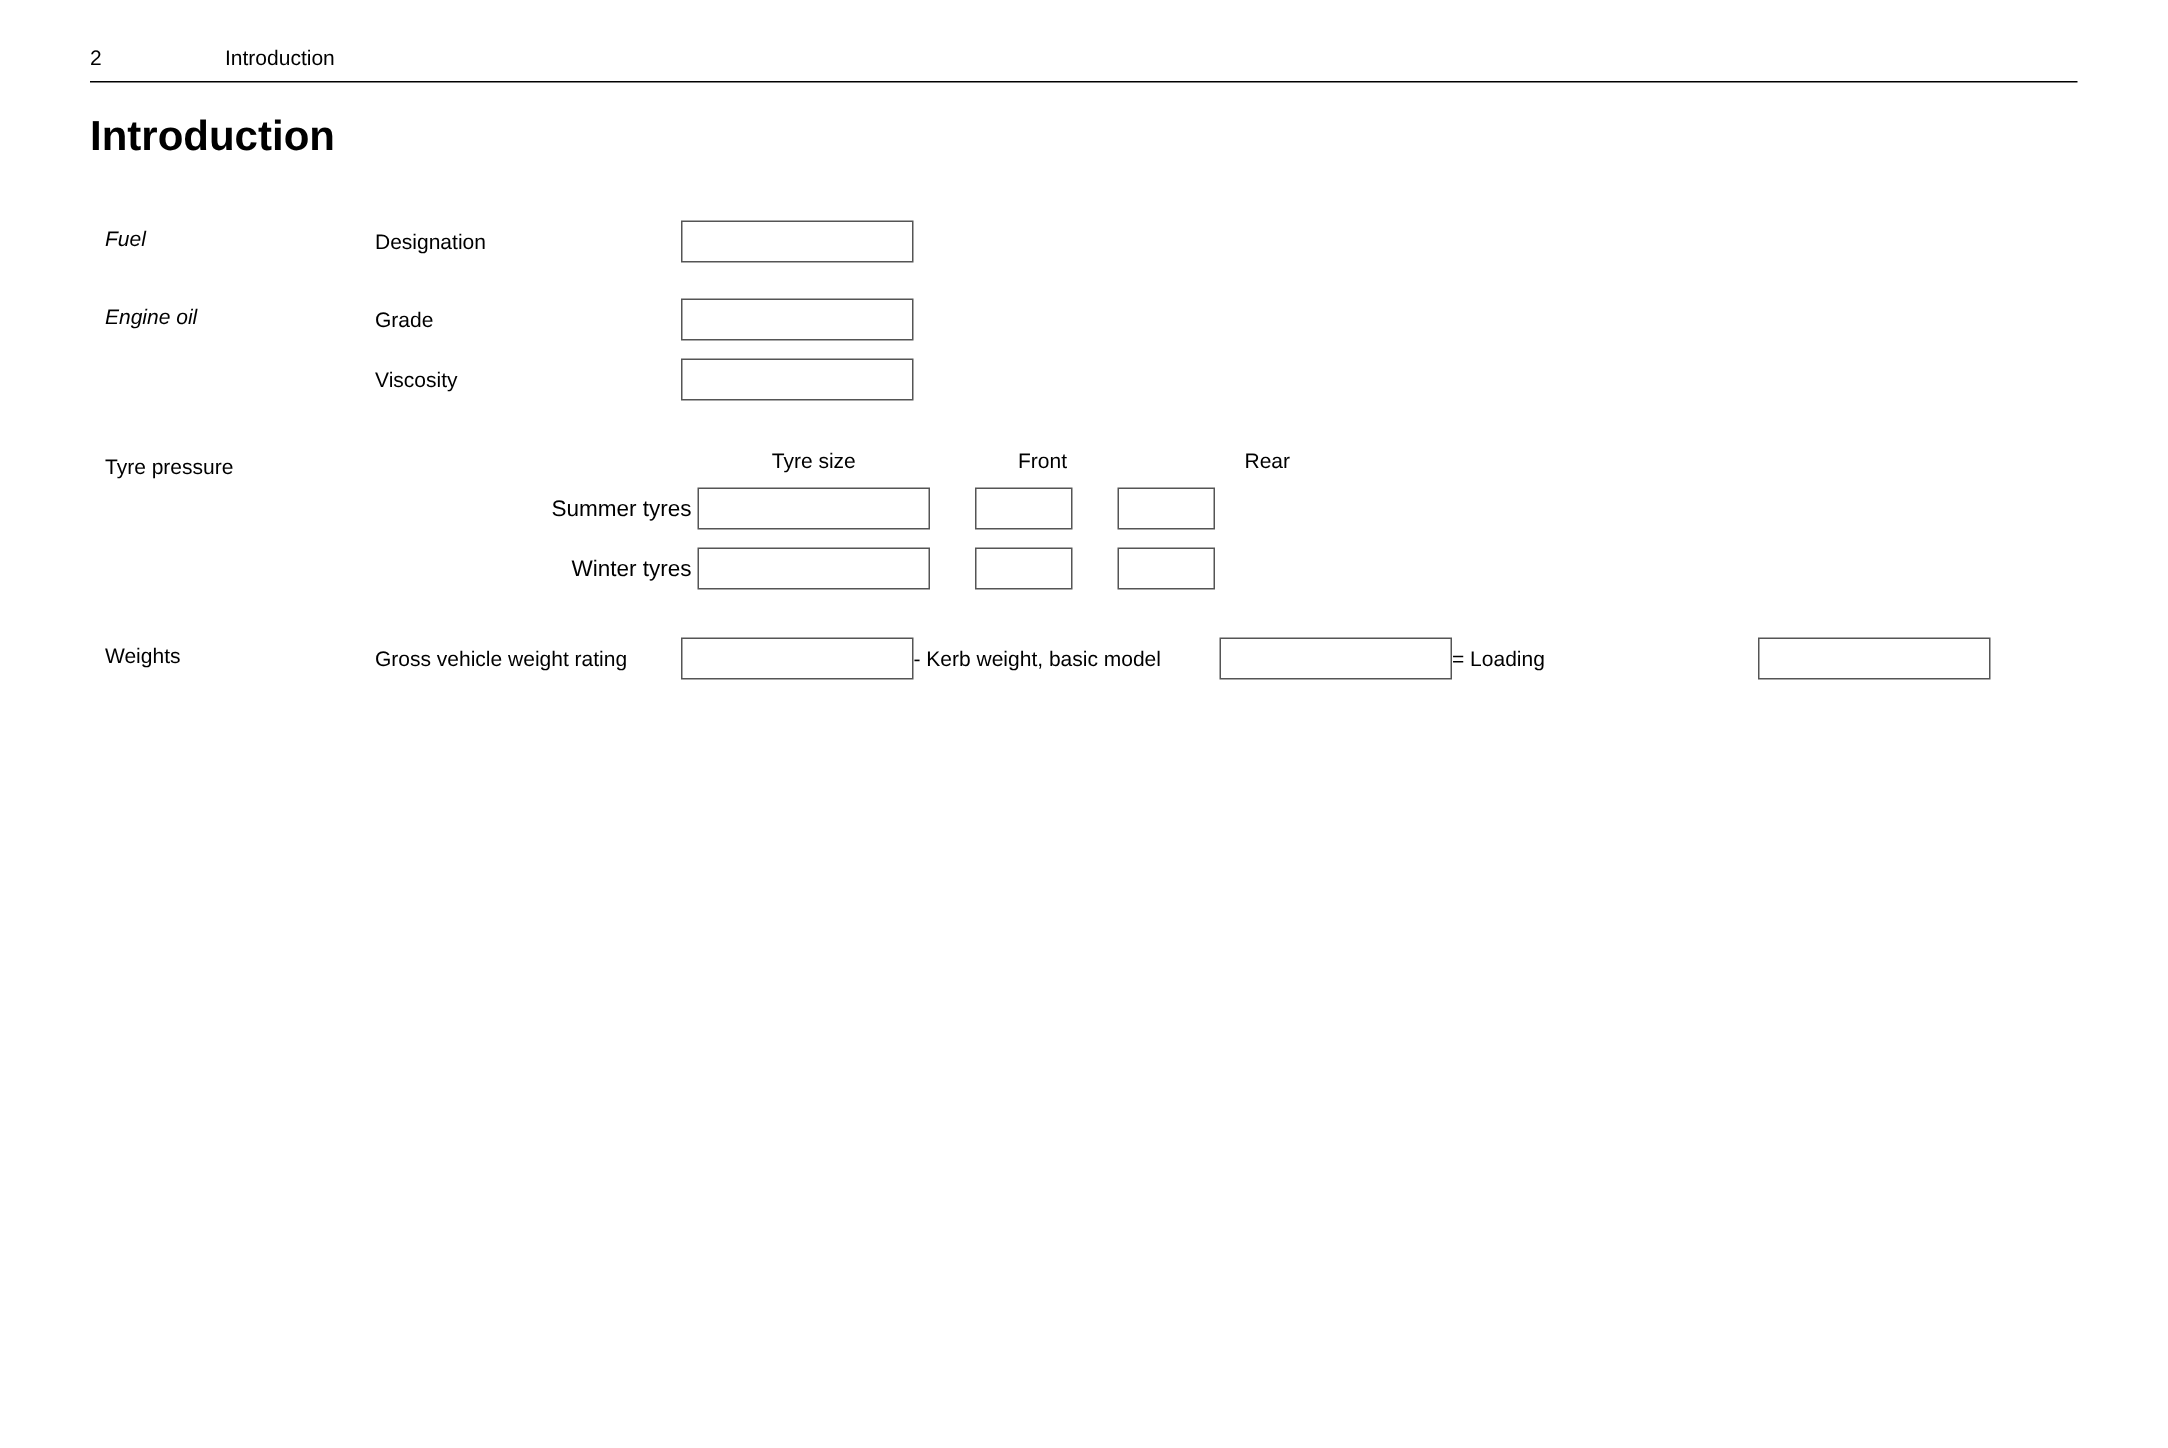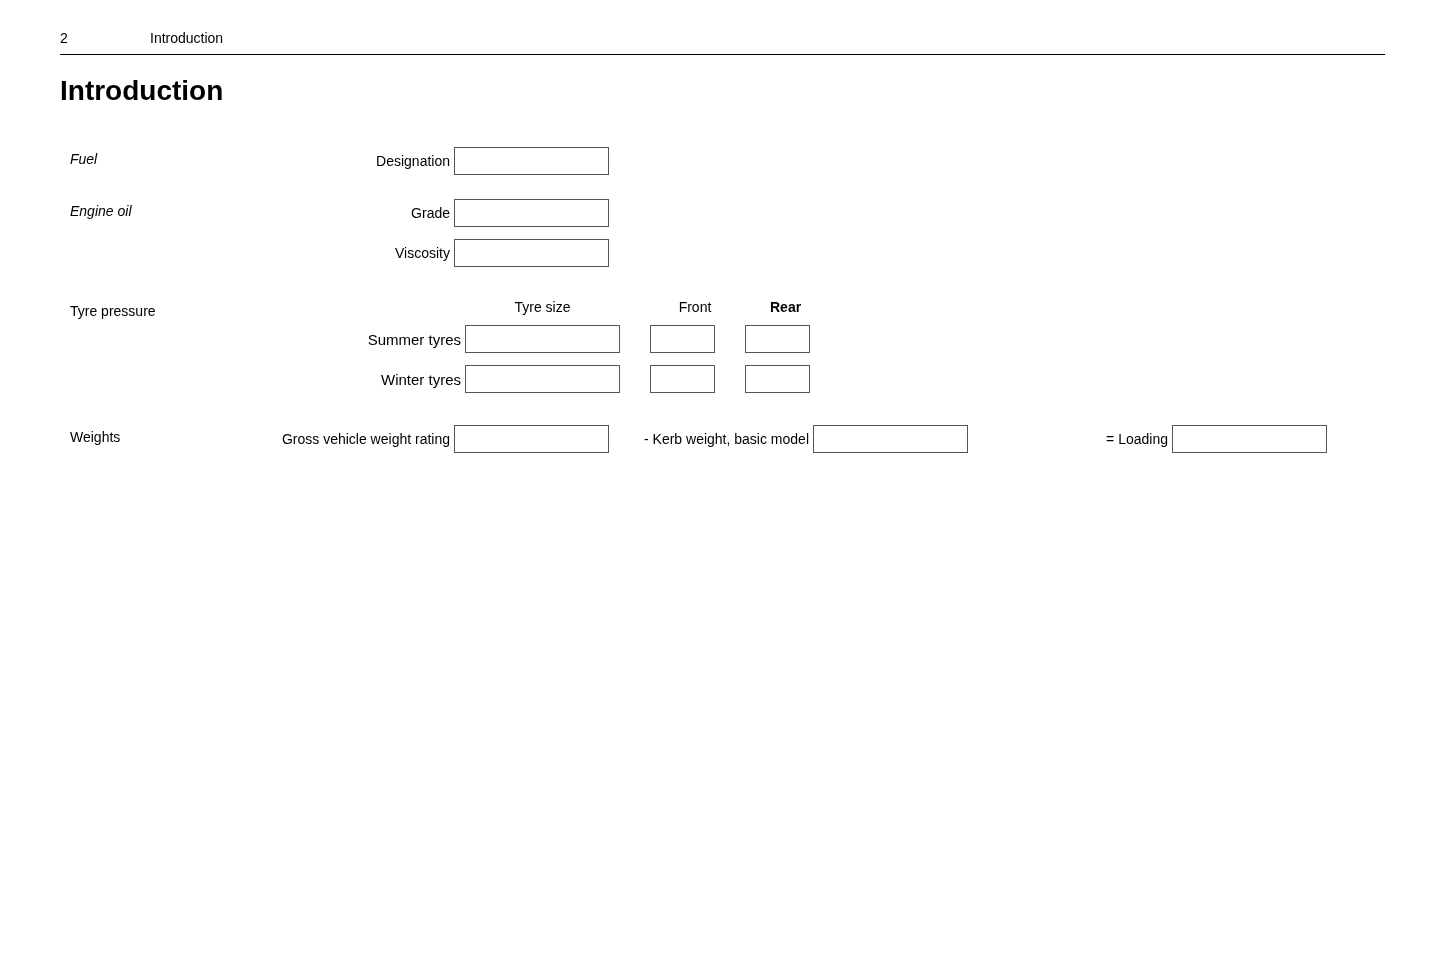"Designation" .field-label { text-align: right -> left }
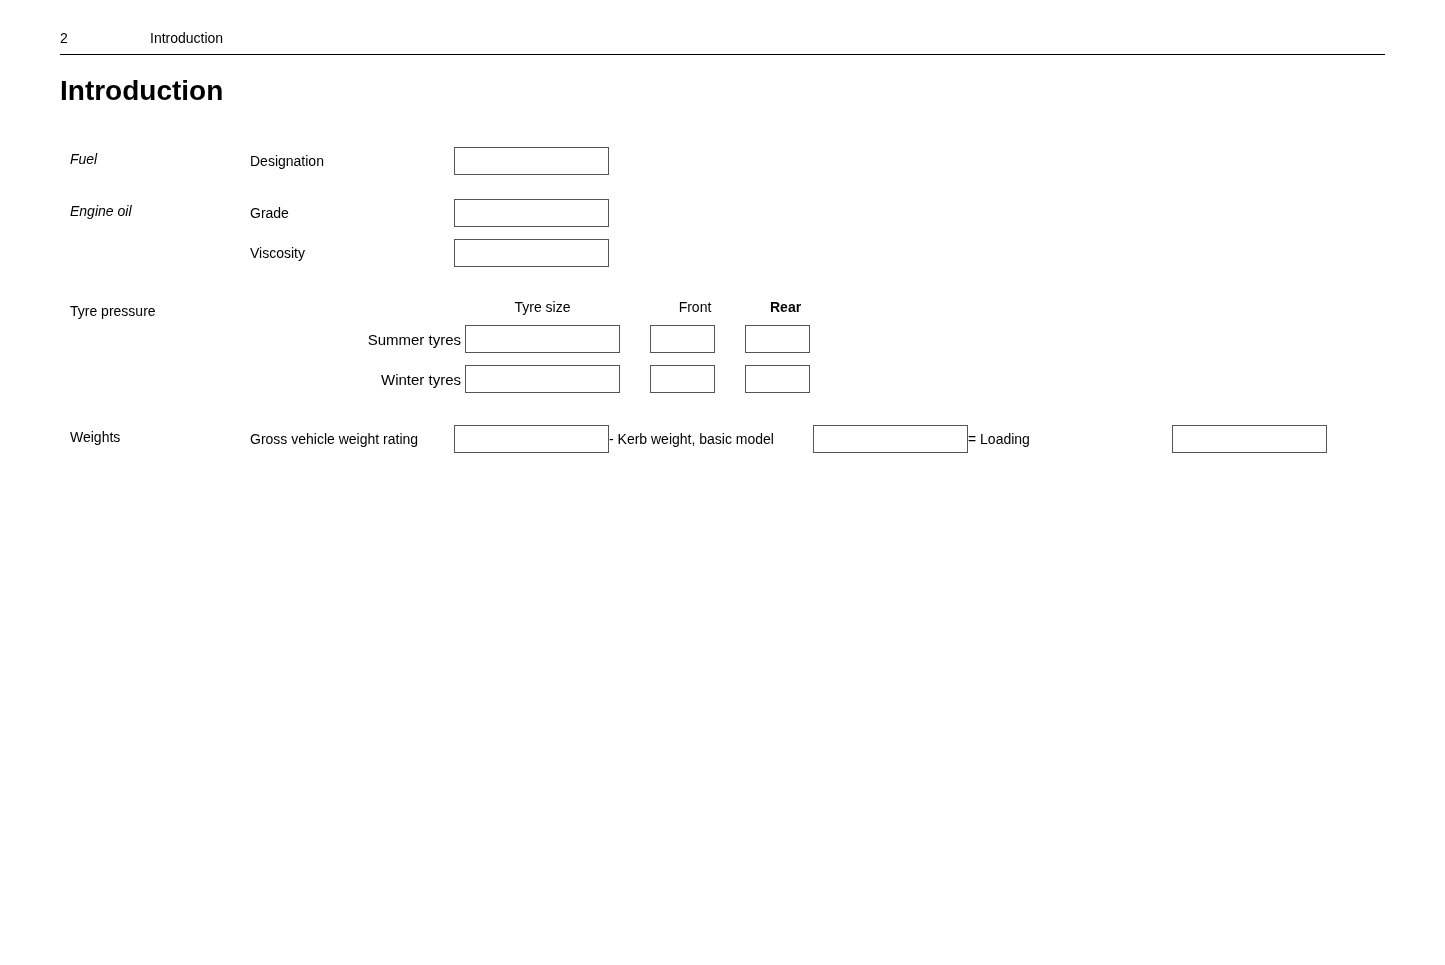"Rear" .tyre-rear-col { font-weight: bold -> none; text-align: left -> right }
